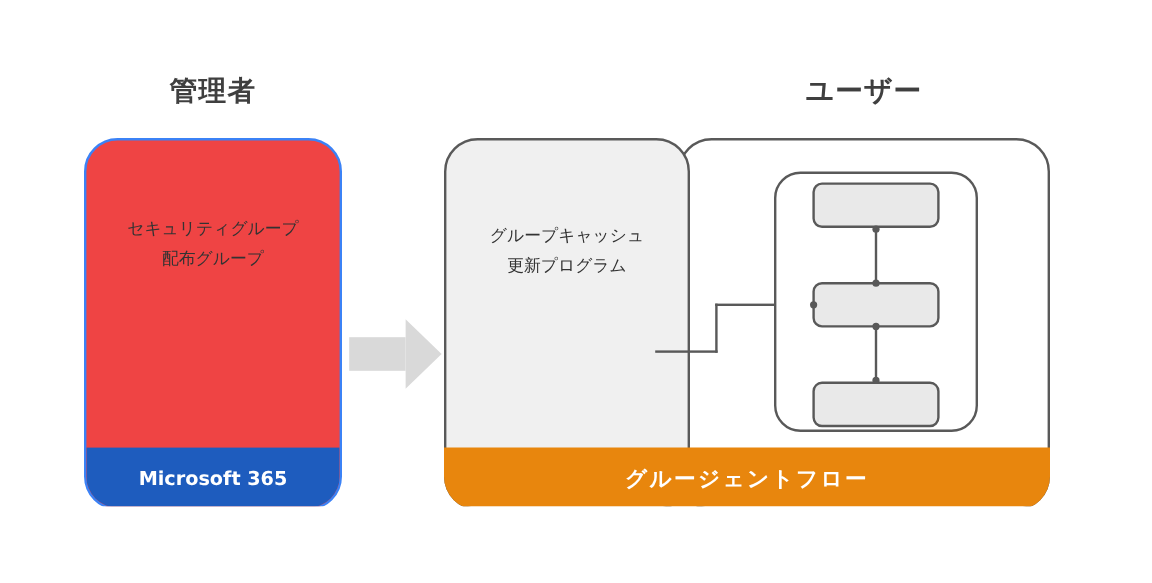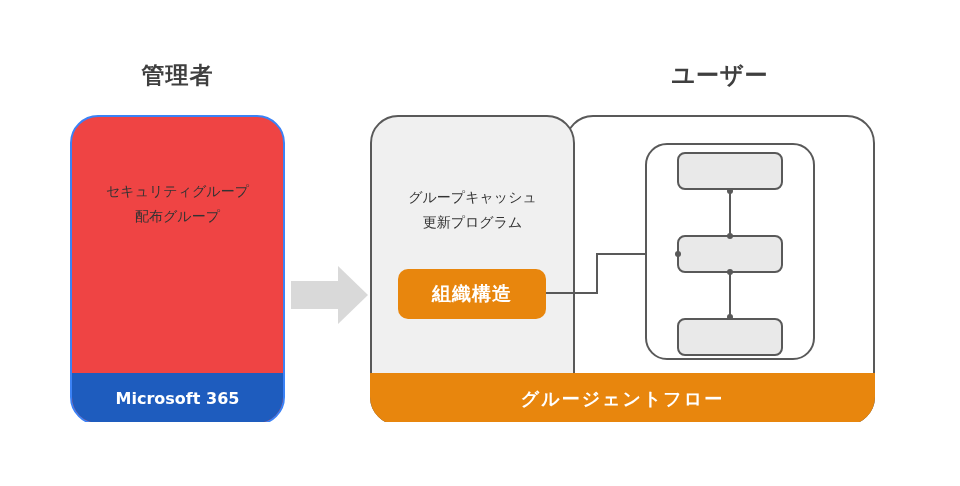"組織構造" div.org-button { html: <div>組織構造</div> -> none }
